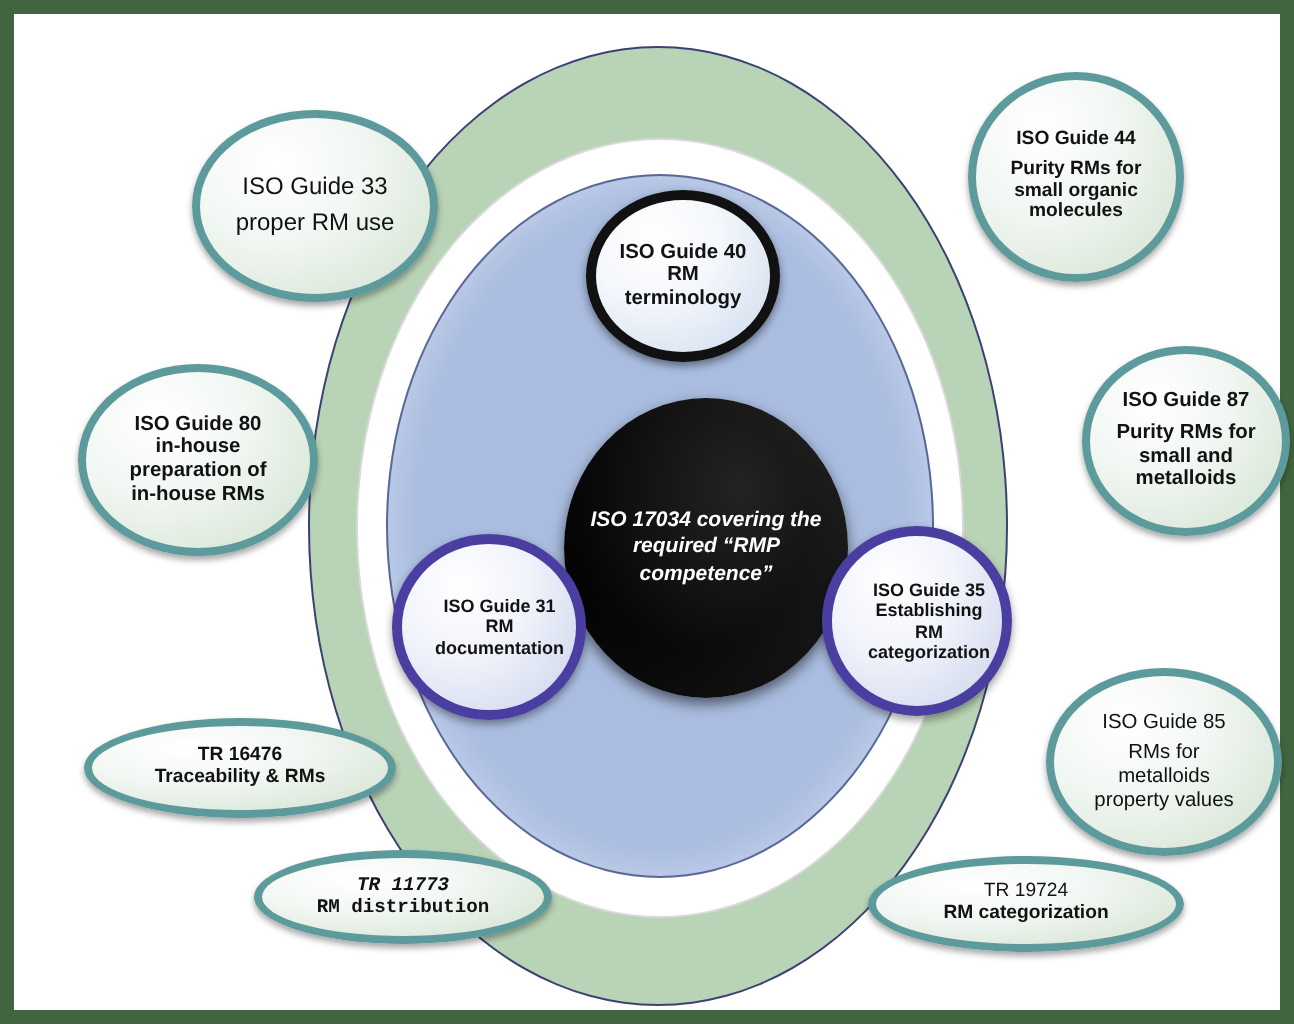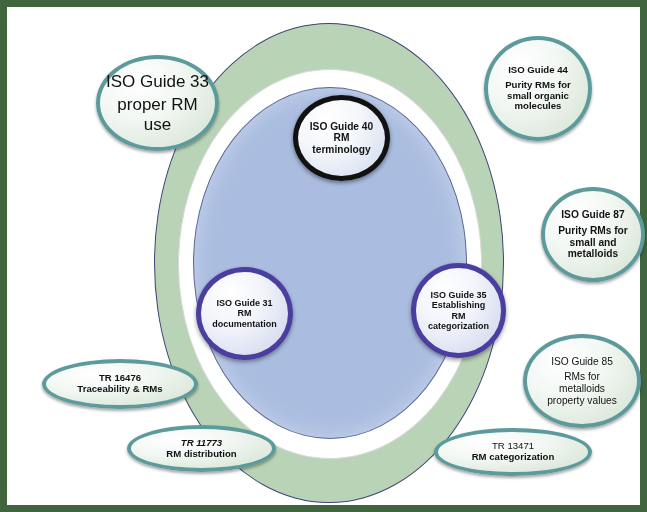"ISO Guide 33" .t11 { font-size: 17px -> 12px }
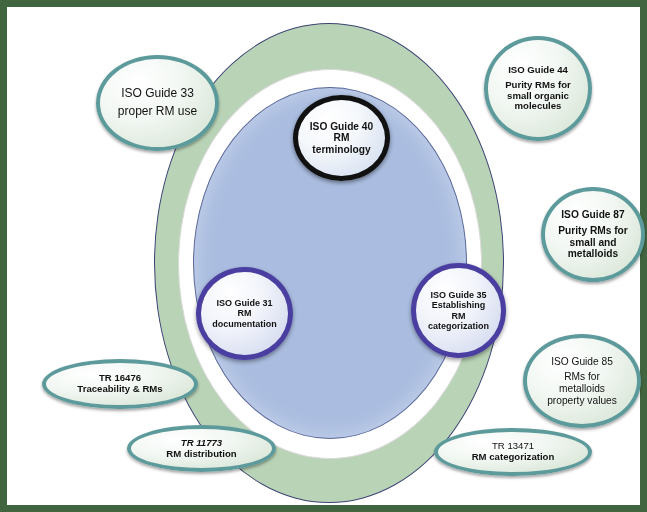"ISO Guide 87" div.bub { top: 180px -> 166px }
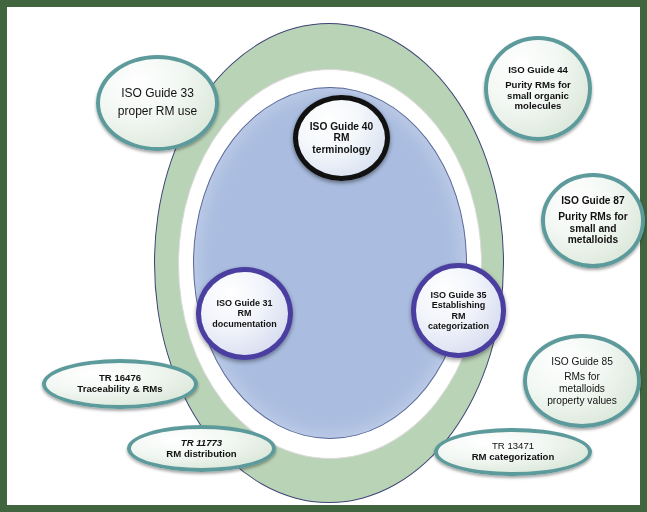"ISO Guide 80" div.bub { html: none -> <div> <div> <span>ISO Guide 80</span> <span>in-house</span> <span>preparation of</span> <span>in-house RMs</span> </div> </div> }
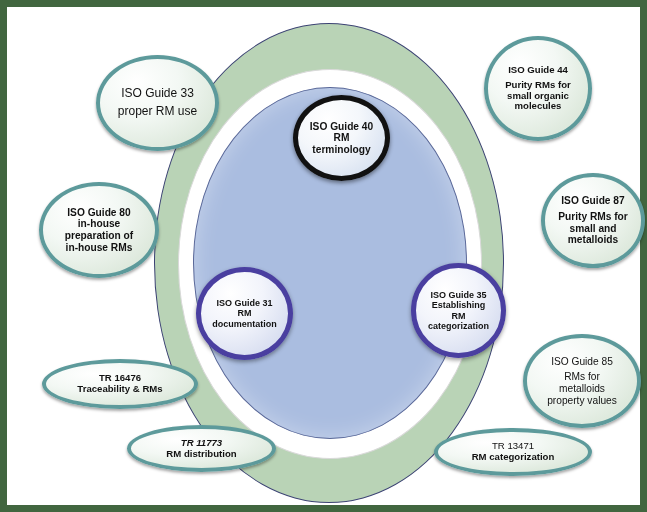"ISO 17034 covering the required" div { html: none -> <div> <div> <span>ISO 17034</span> <span>covering the</span> <span>required “RMP</span> <span>competence”</span> </div> </div> }
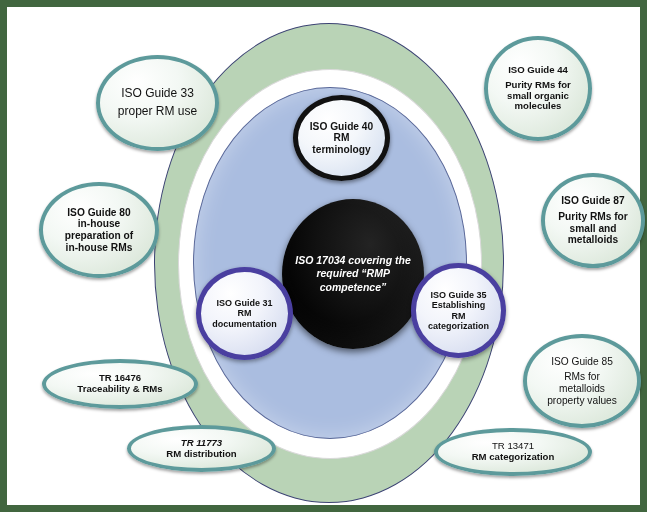"ISO Guide 35" .blue-ring-b { justify-content: none -> flex-end }
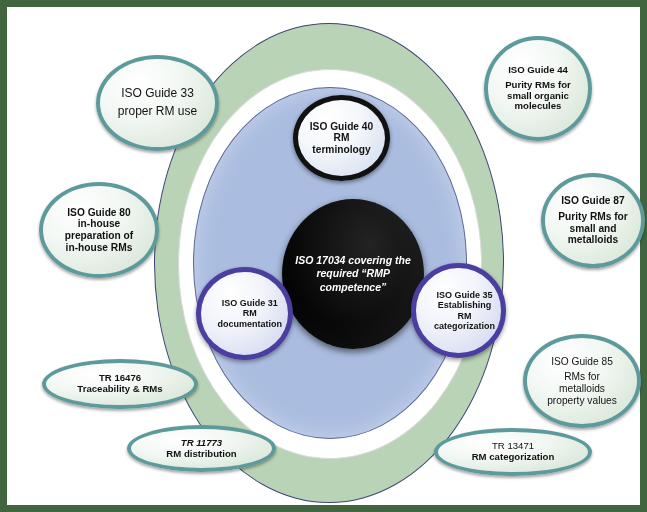"TR 11773" div.bub { font-family: none -> Liberation Mono, monospace }
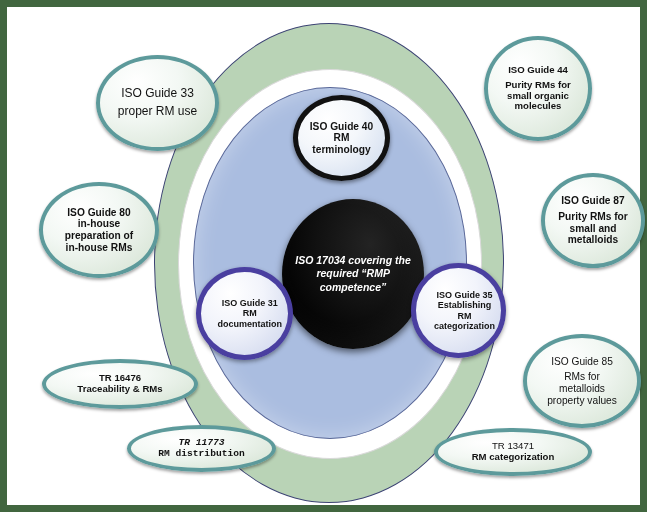"TR 13471" span.ln { text: 13471 -> 19724 }
